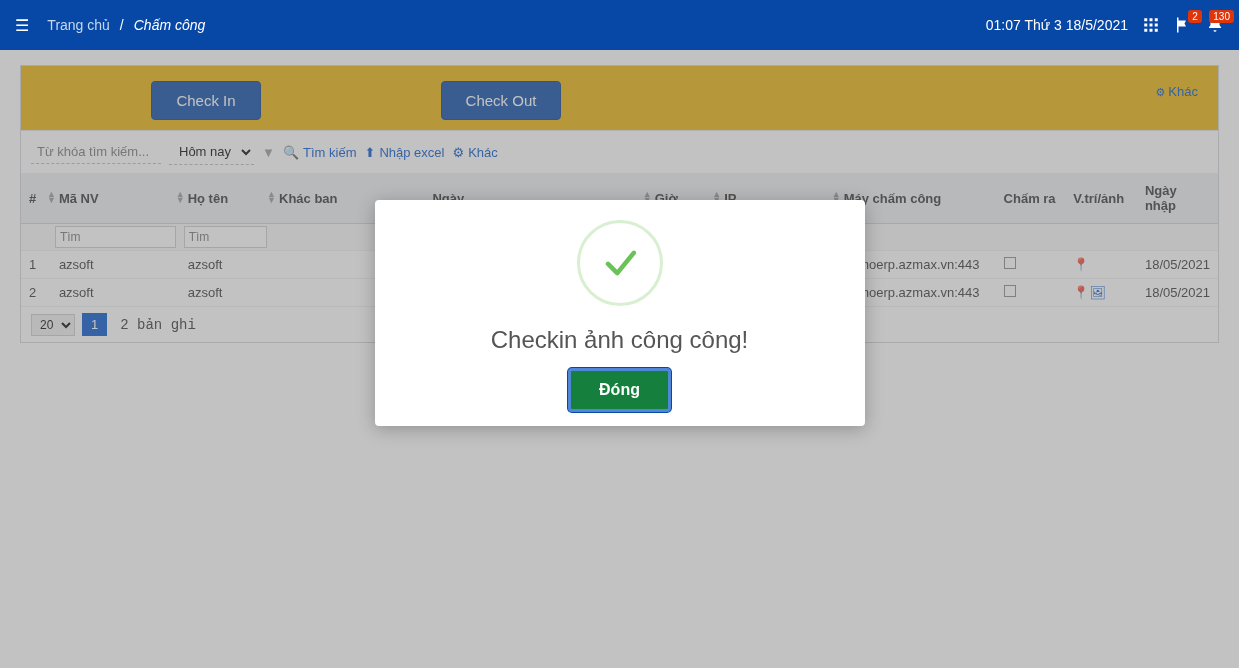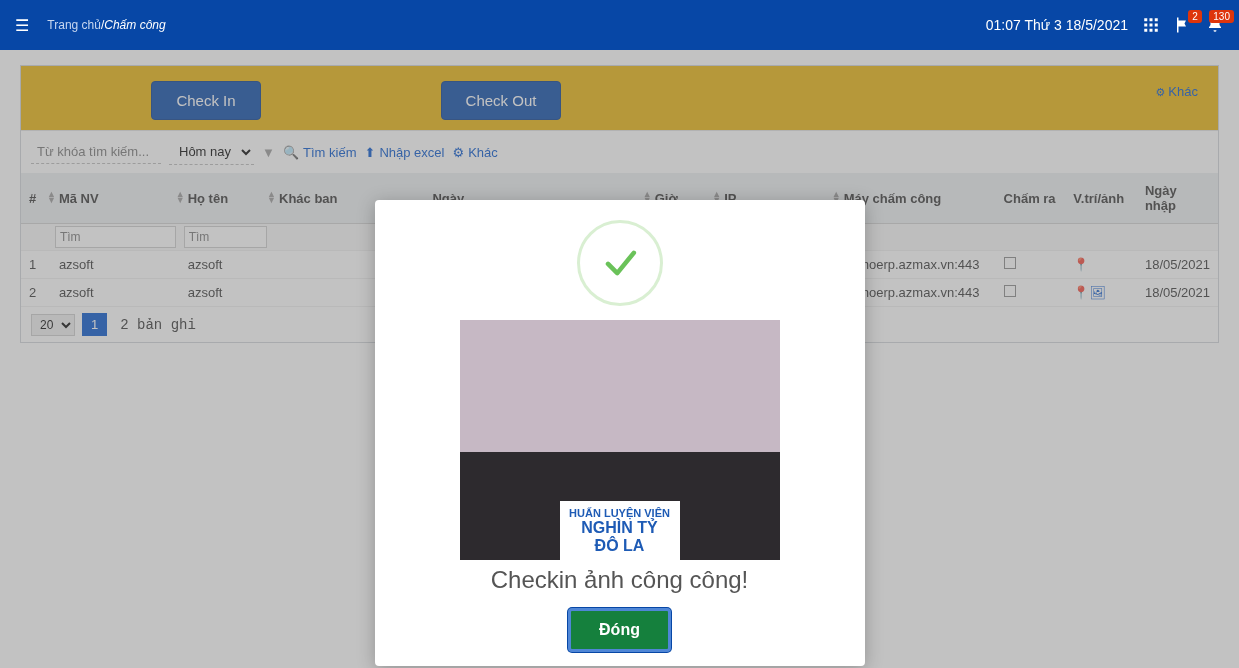"Trang chủ" .breadcrumb { font-size: 12px -> 14px; gap: none -> 10px }
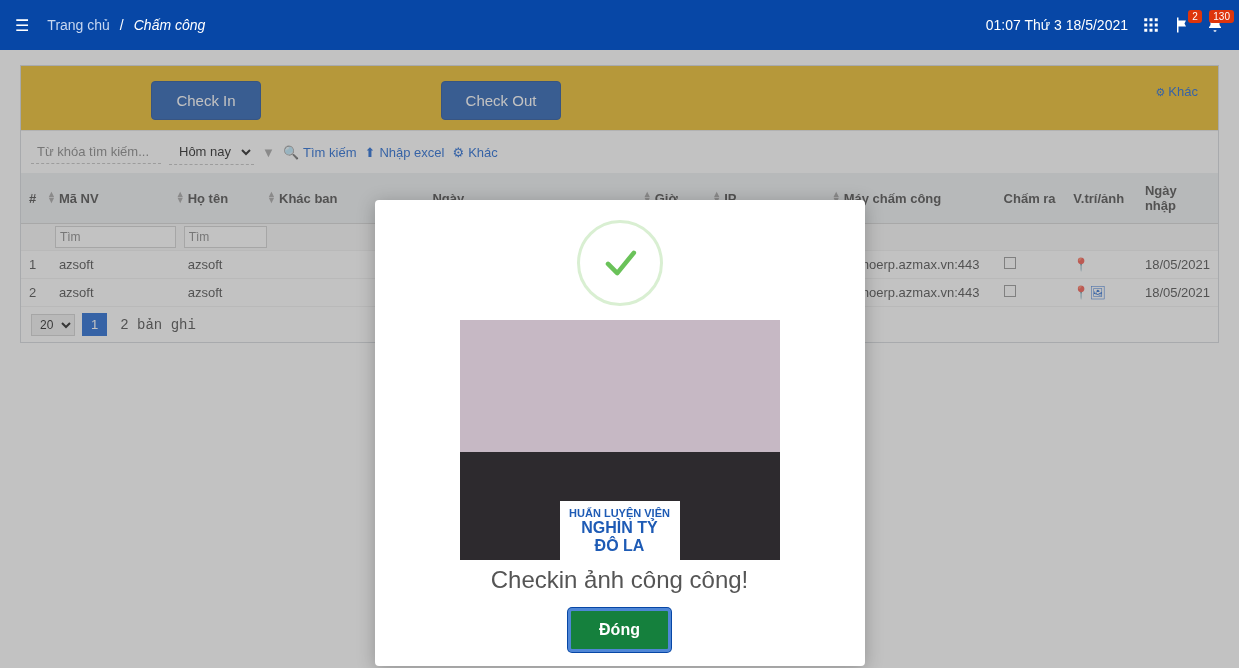"HUẤN LUYỆN VIÊN" div.photo { html: <div> <div> <span>HUẤN LUYỆN VIÊN</span> <span>NGHÌN TỶ</span> <span>ĐÔ LA</span> </div> </div> -> none }
